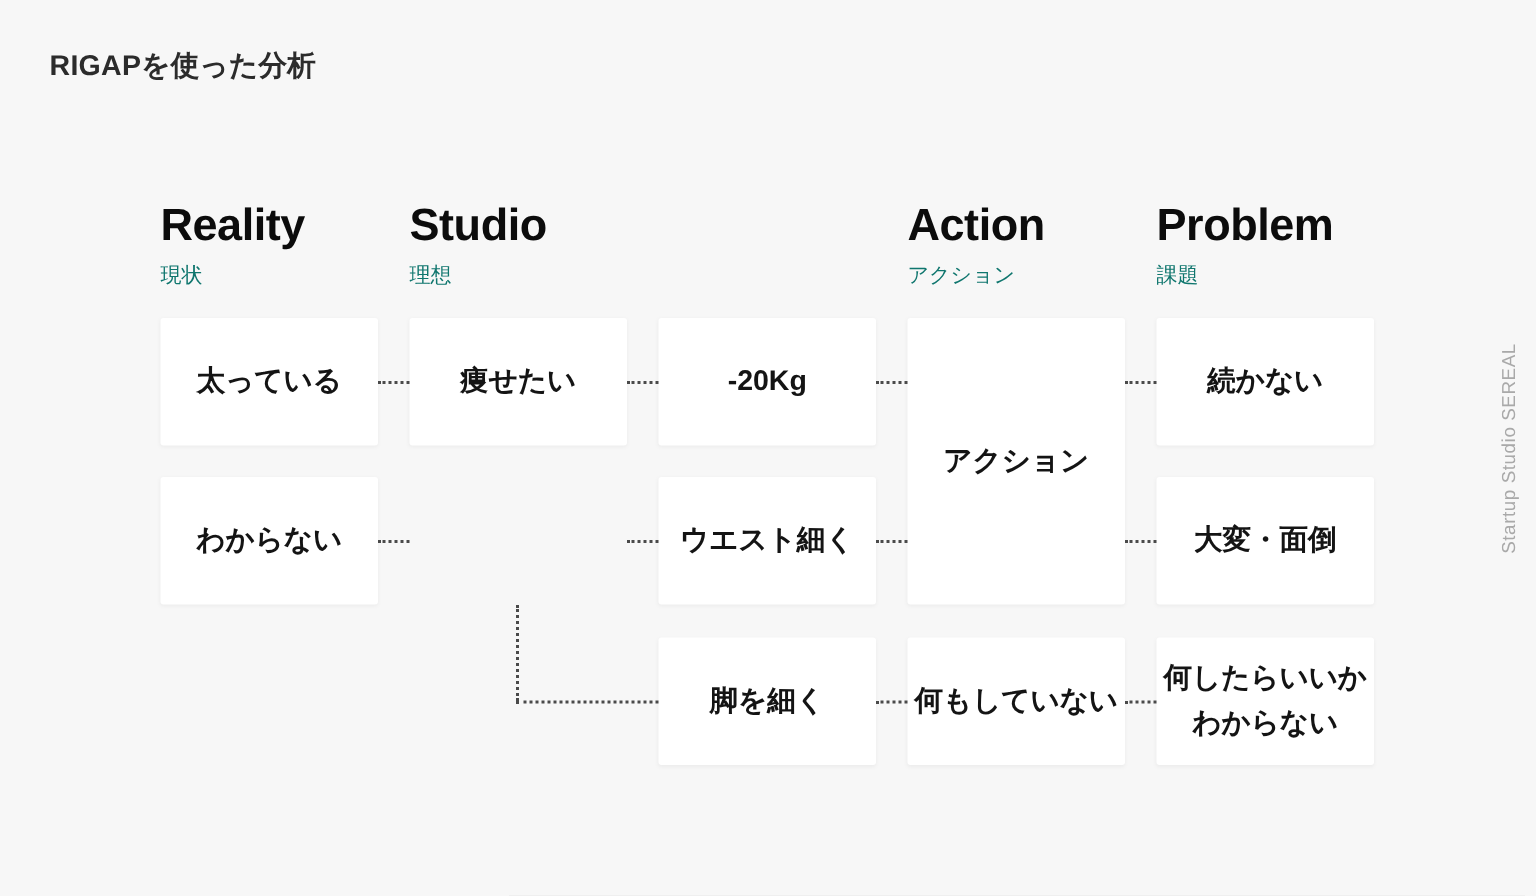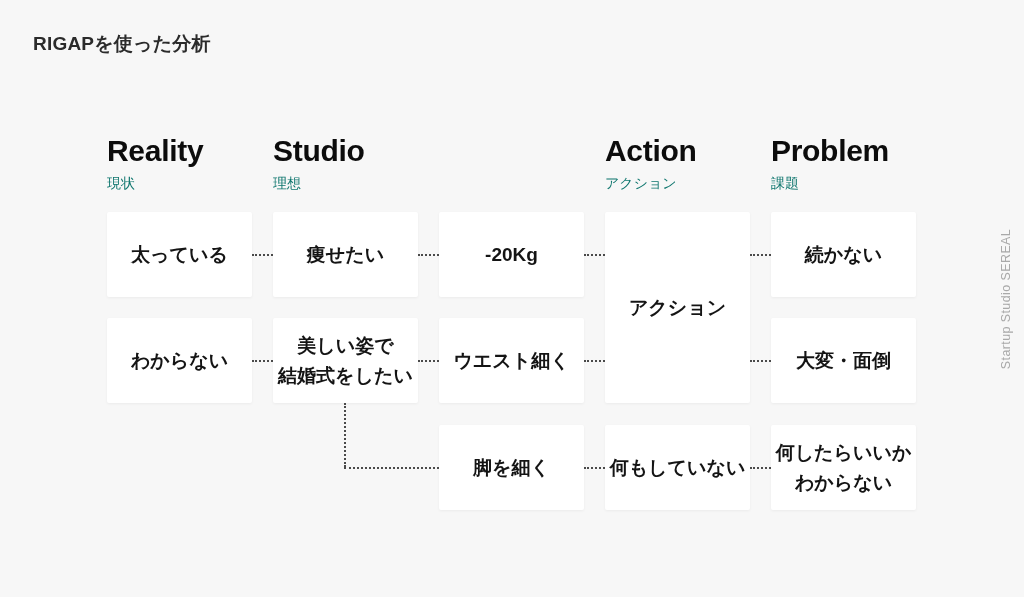"美しい姿で" div.card { html: <div>美しい姿で 結婚式をしたい</div> -> none }
